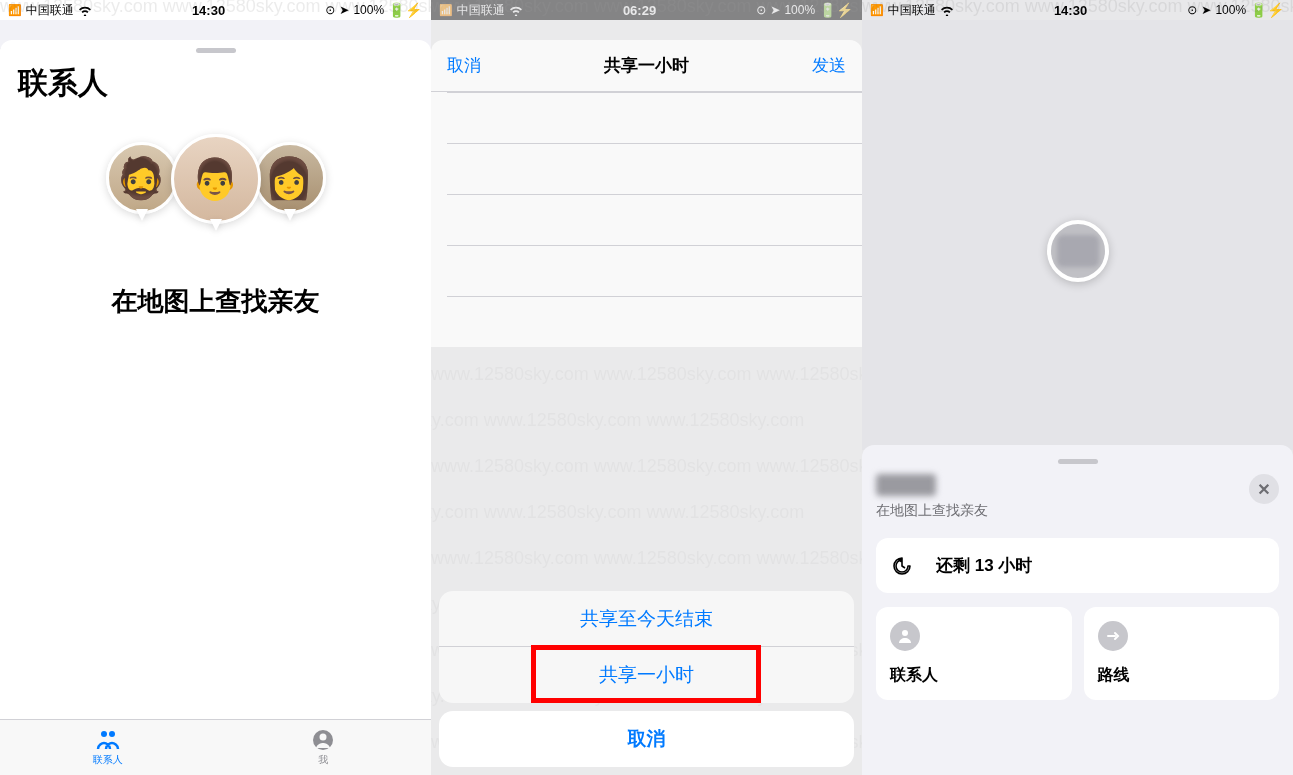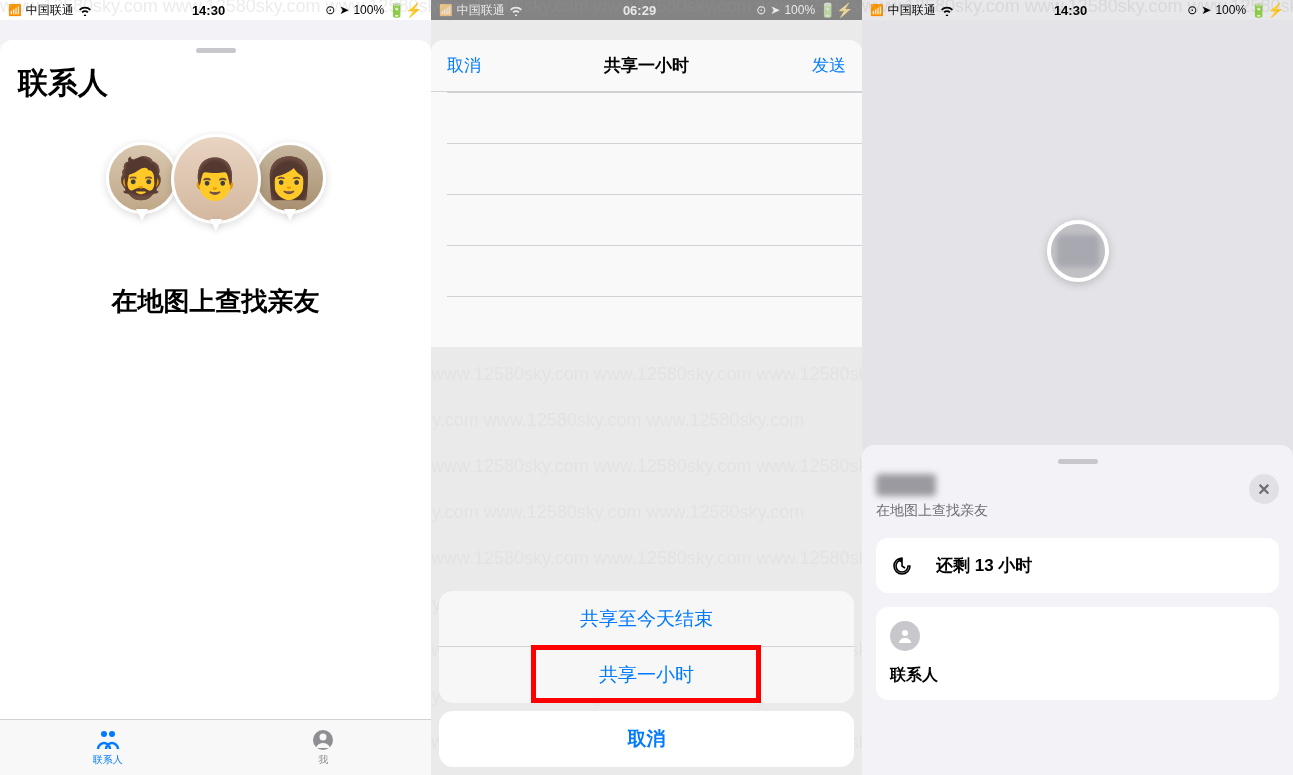"路线" div.action-card { html: none -> <div> <div> <svg> <path></path> </svg> </div> <div>路线</div> </div> }
